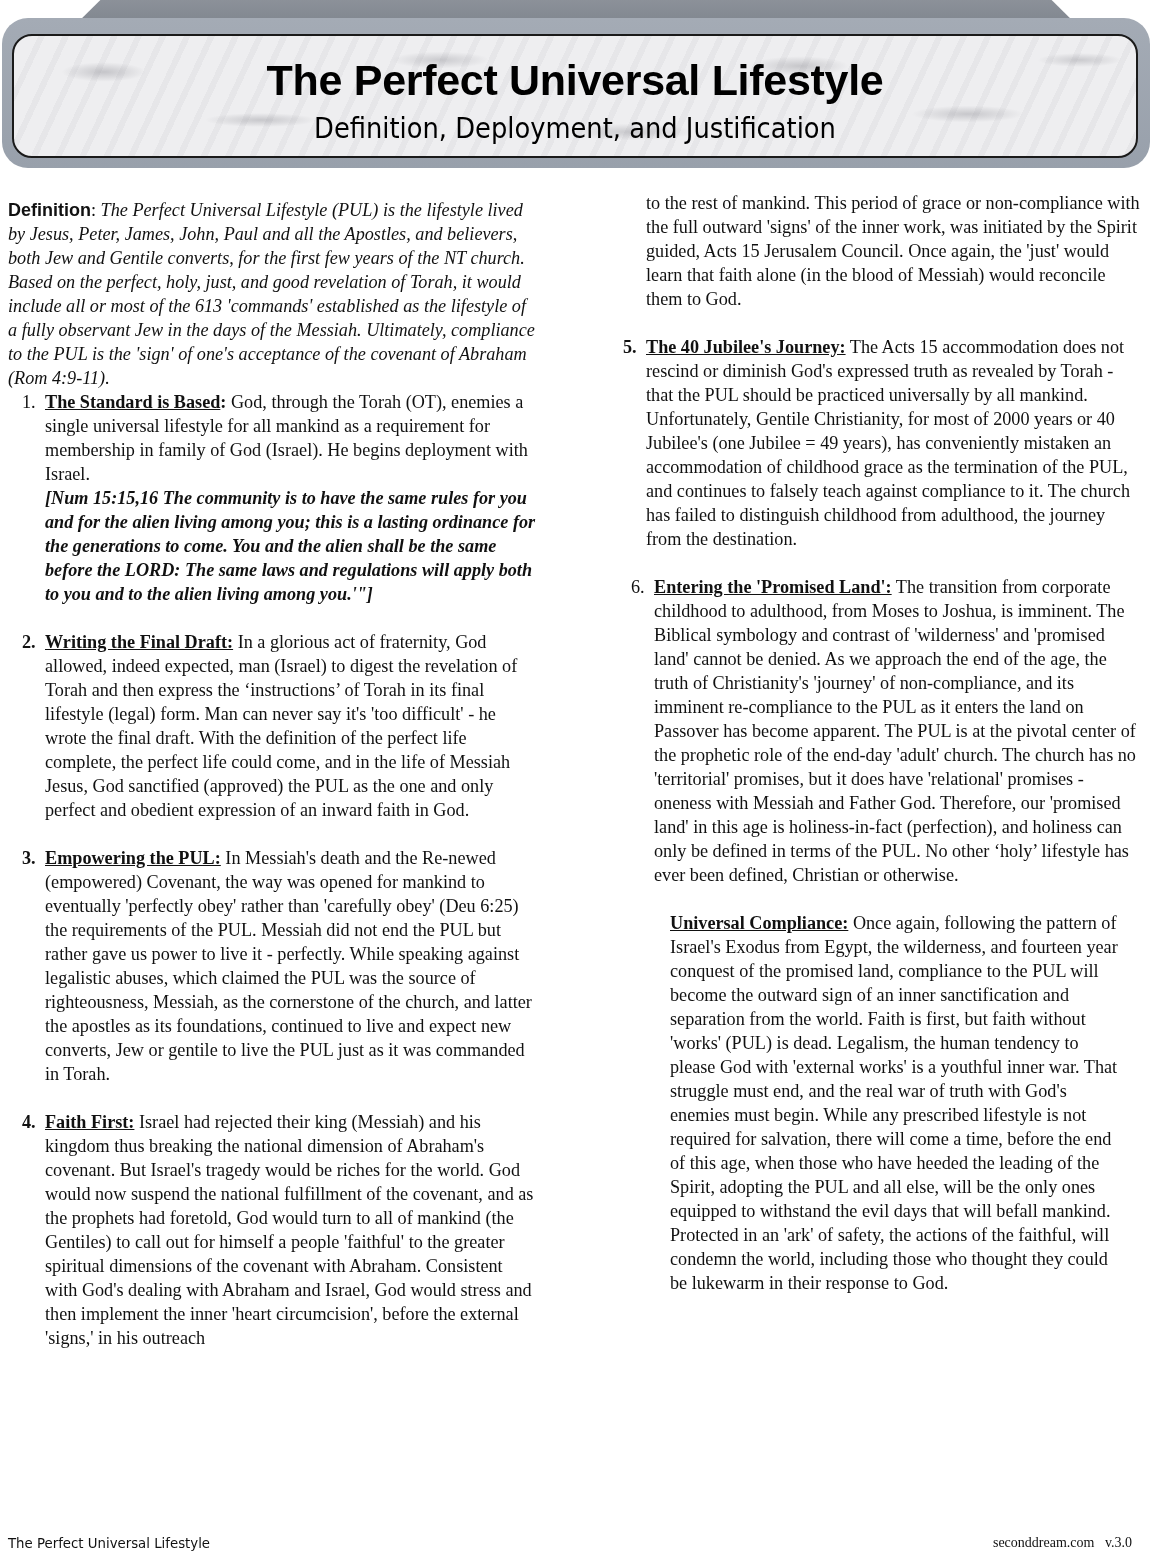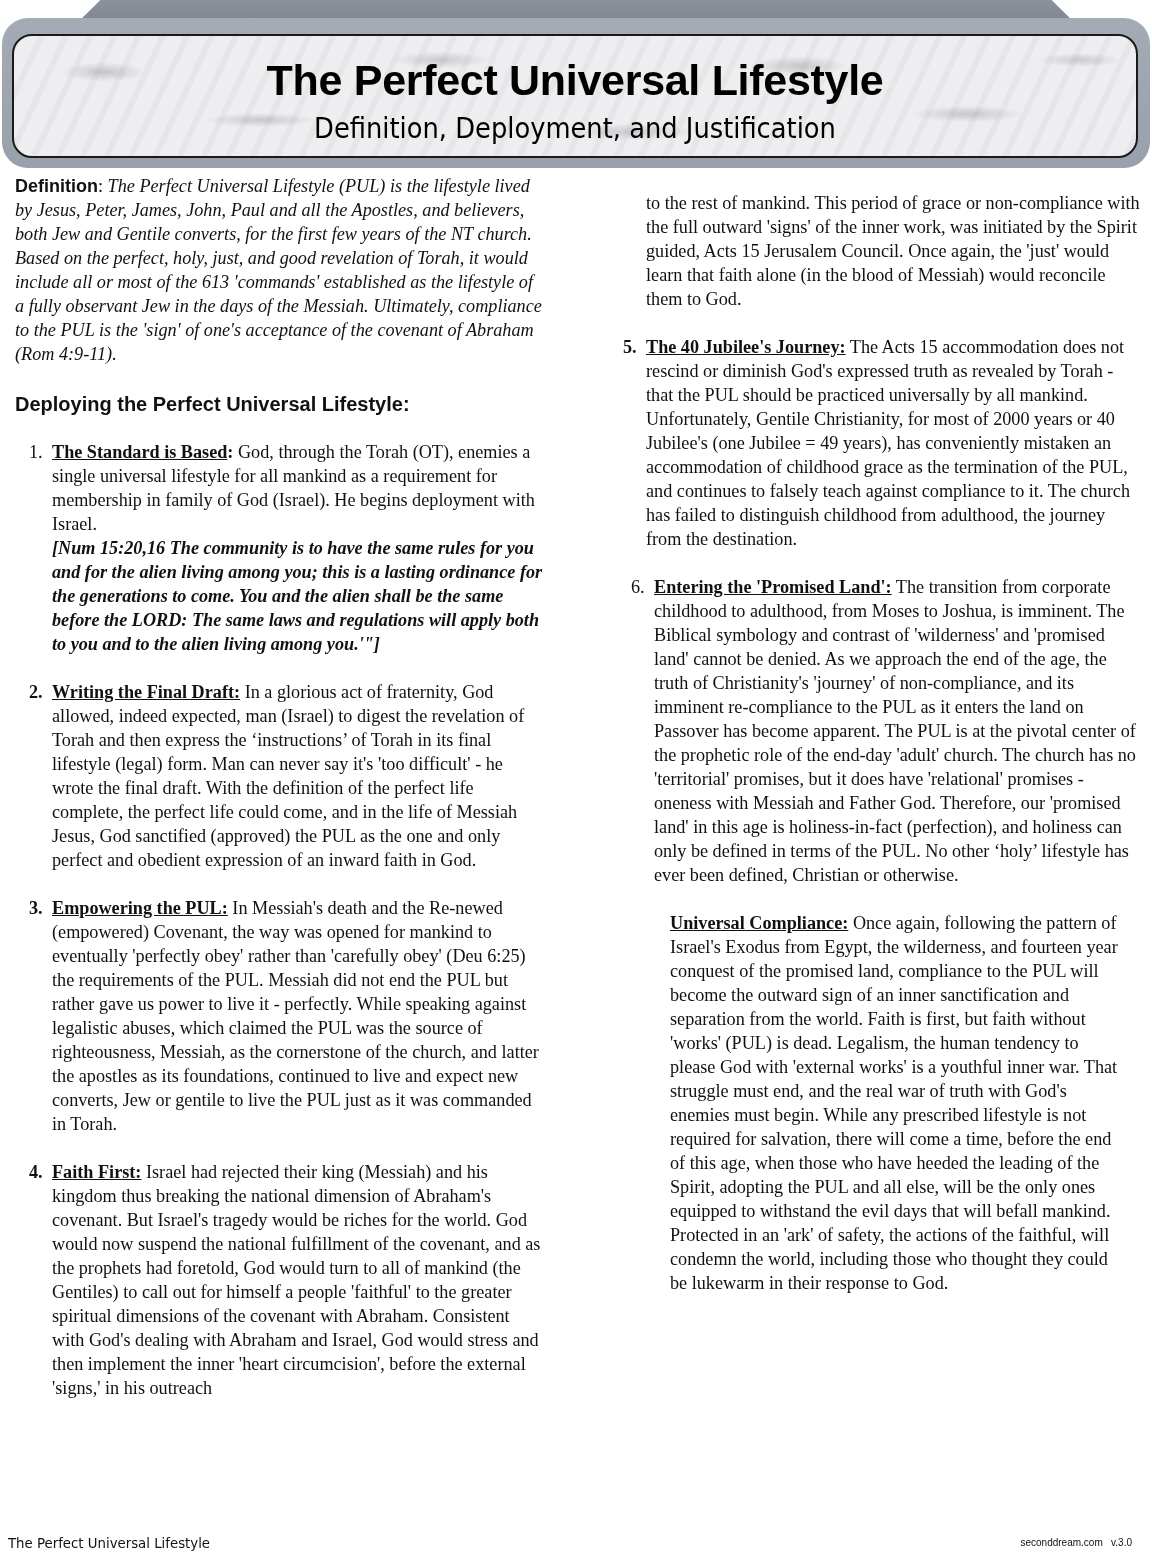"Definition: The Perfect Universal" .col-left { left: 15px -> 8px; margin-top: none -> 24px }
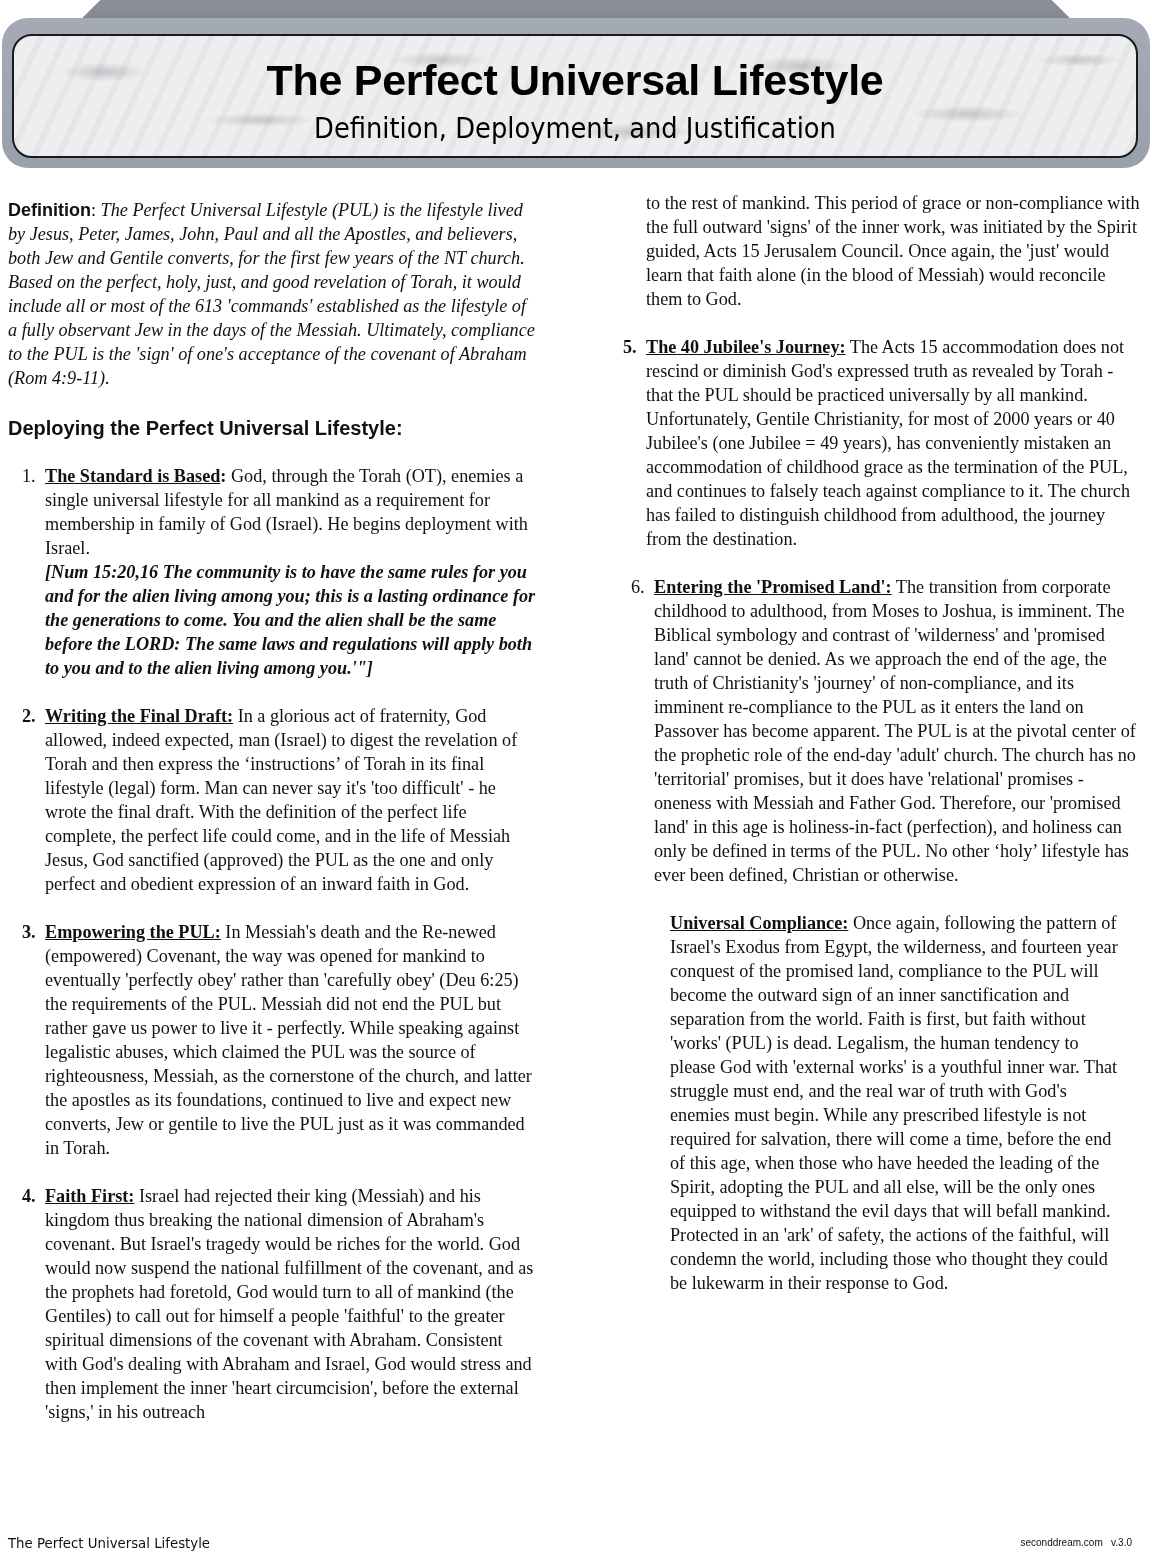"Deploying the Perfect Universal" div.section-heading { html: <div>Deploying the Perfect Universal Lifestyle:</div> -> none }
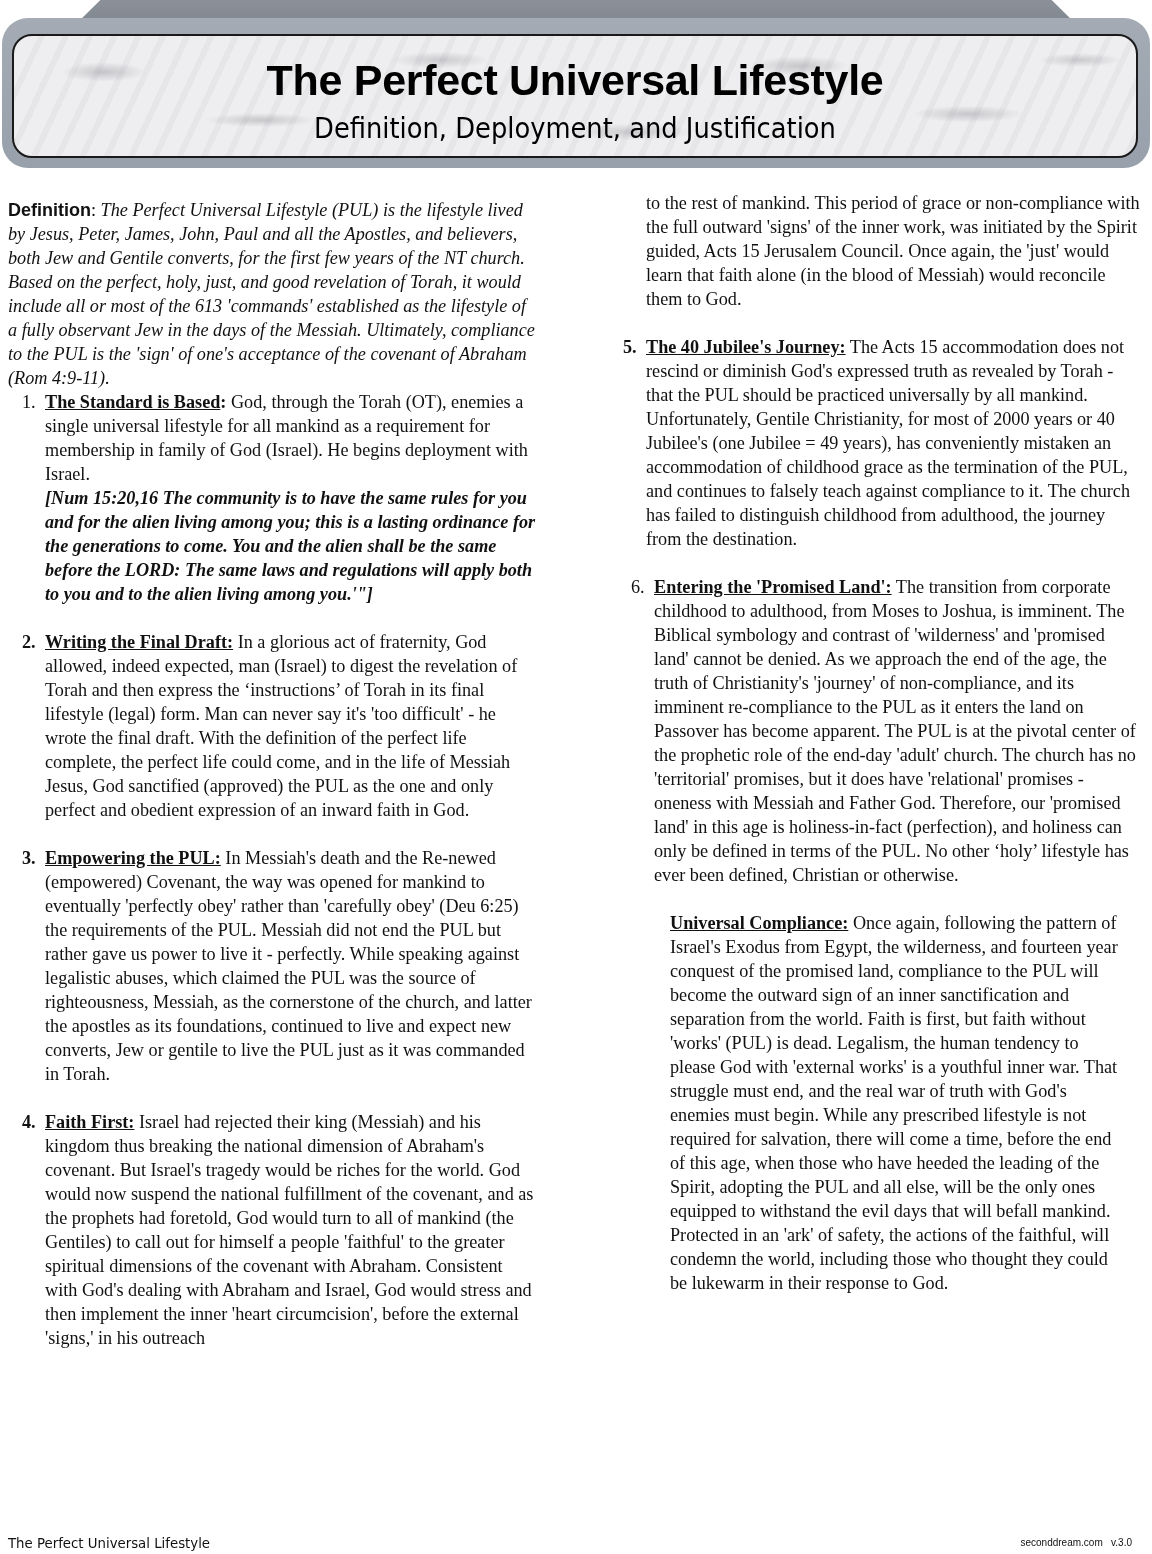"[Num 15:20,16 The community is" div.scripture { text: 15:20,16 -> 15:15,16 }
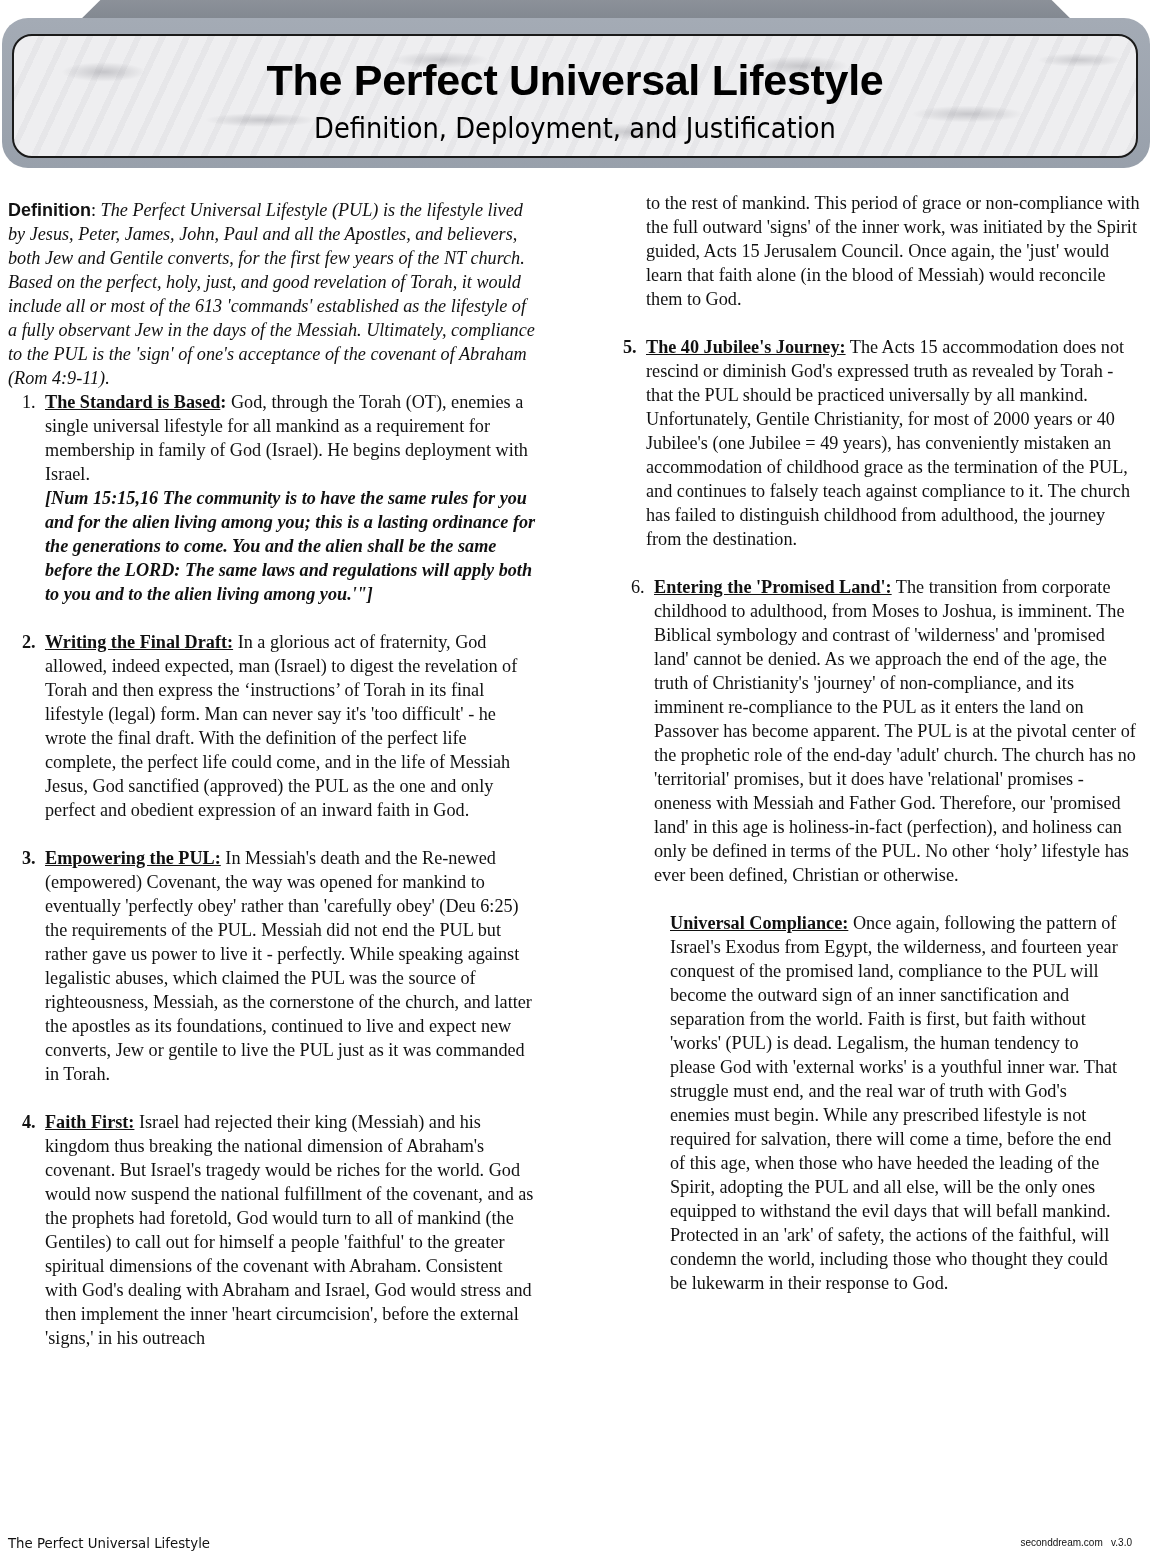"seconddream.com v.3.0" .footer-right { font-family: Liberation Sans, sans-serif -> Liberation Serif, serif; font-size: 10px -> 14px }
